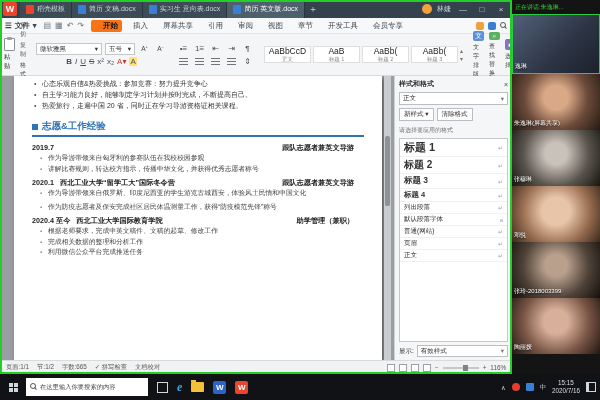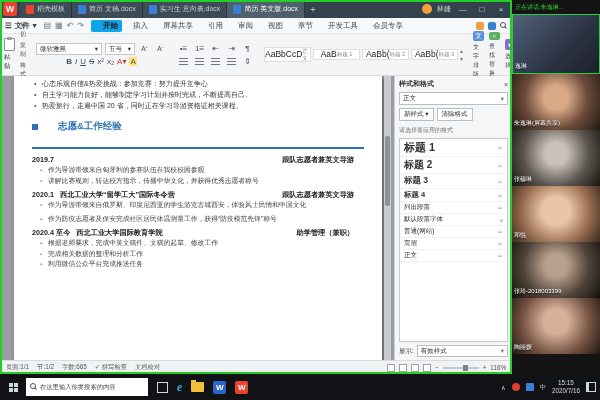"开始" .mtab.active { background: #0ea5e9 -> #f97316 }
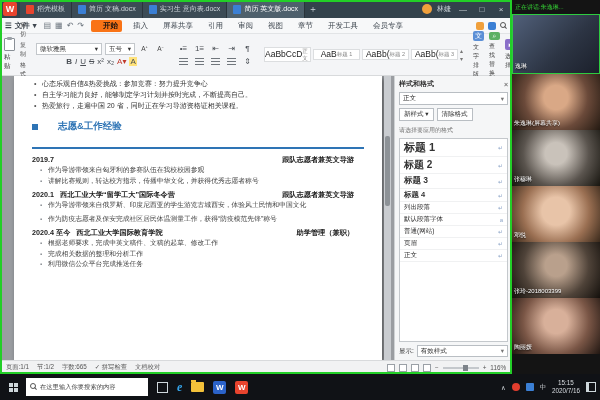"AaBbCcD" .stylecell { flex-direction: row -> column }
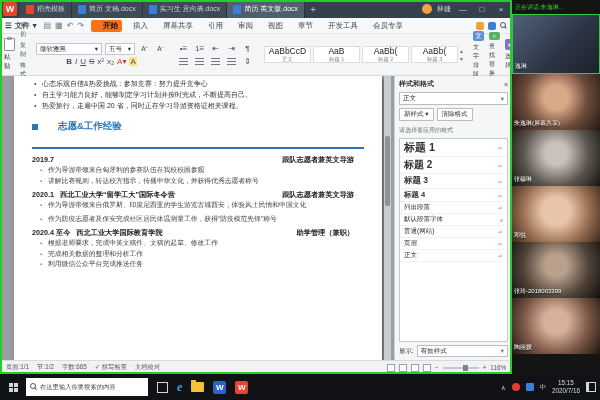"志愿&工作经验" .sechead { gap: 20px -> 4px; padding-bottom: 14px -> 2px }
